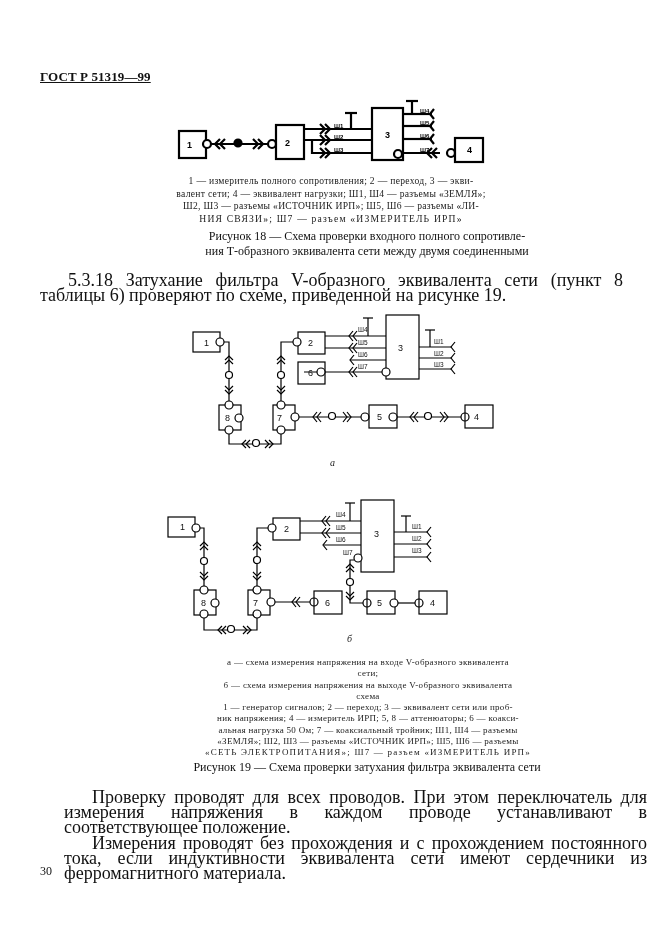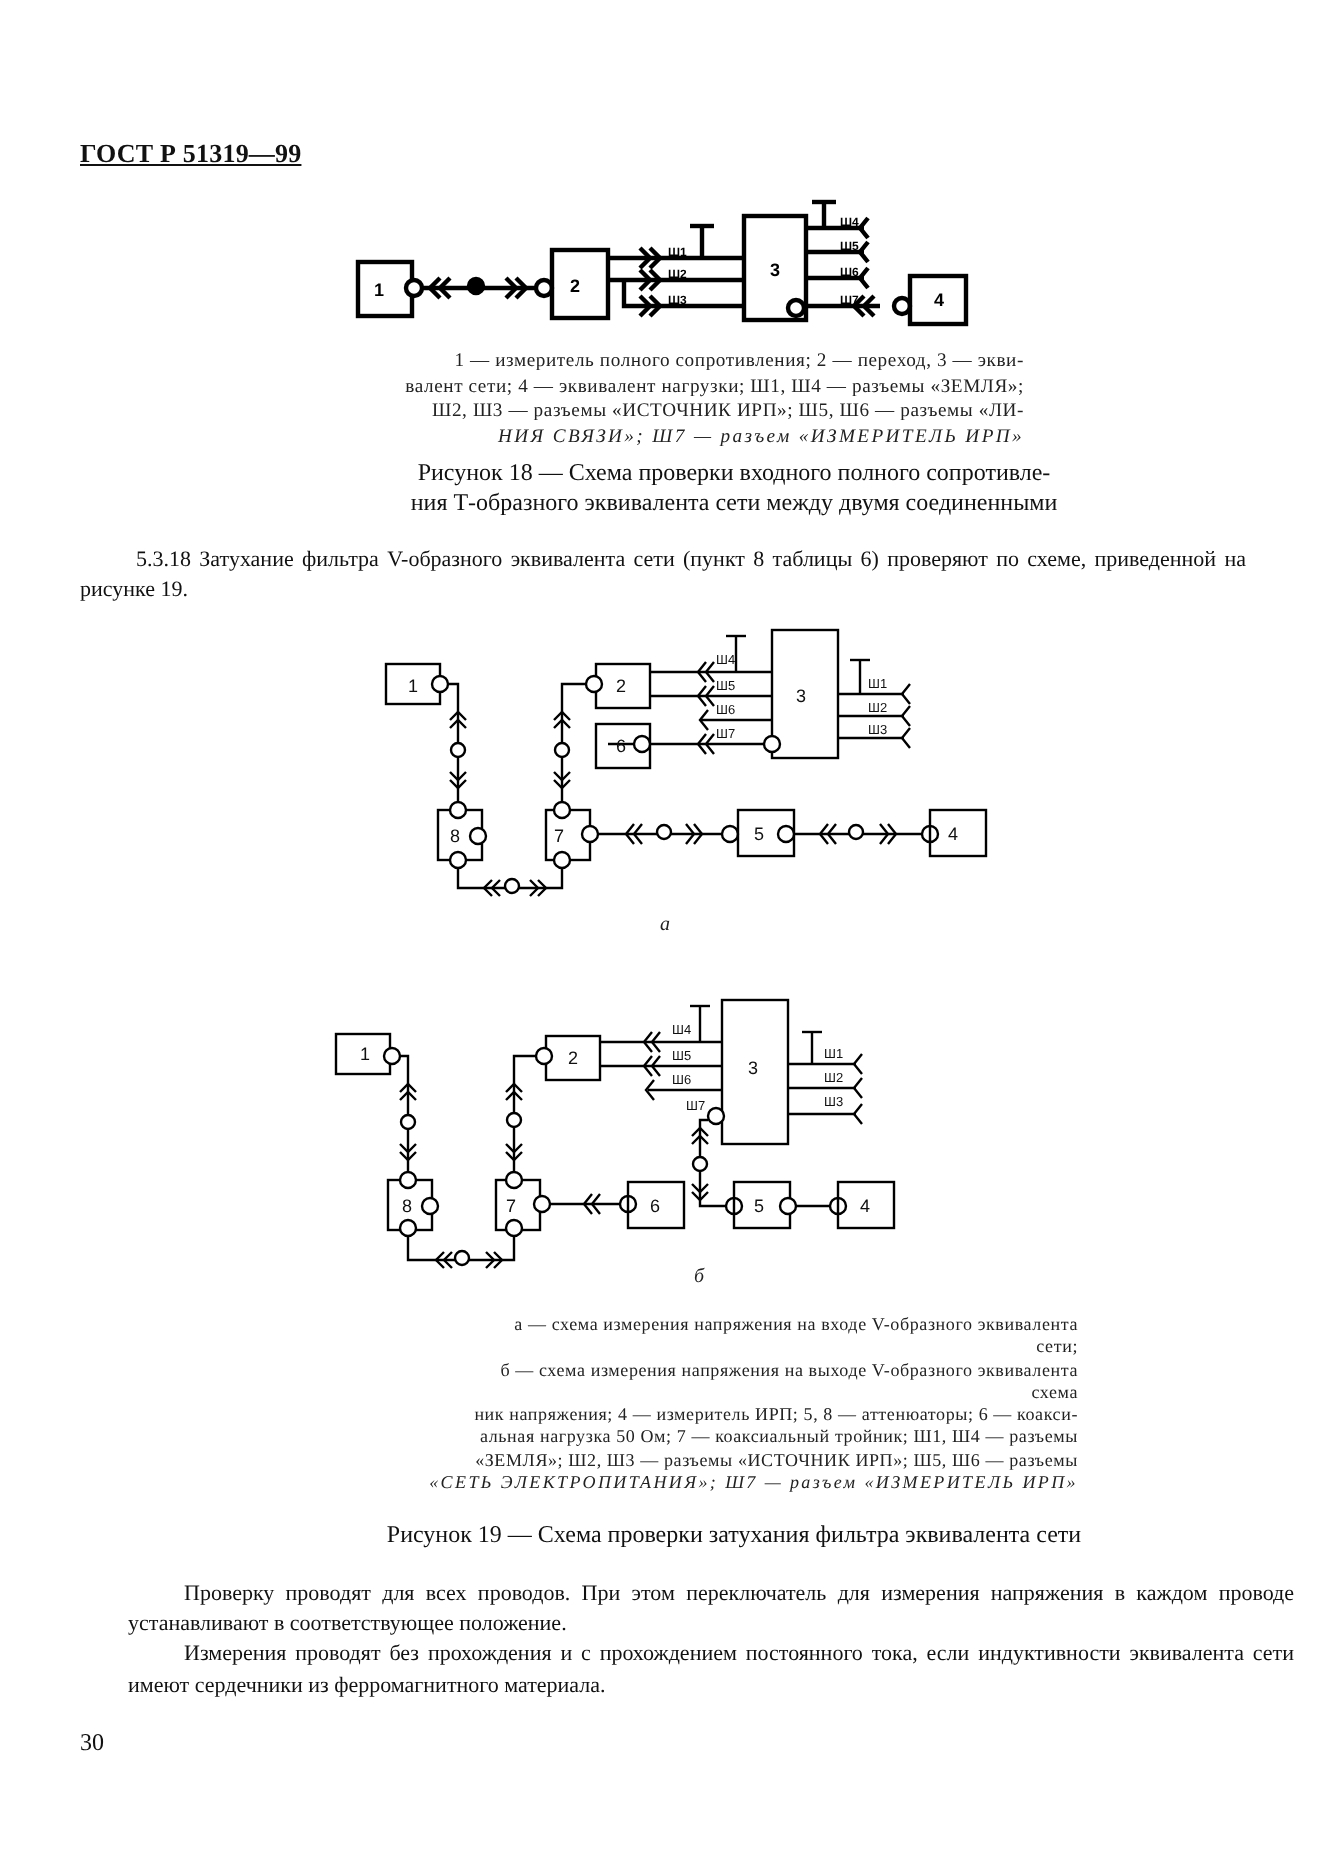"1 — измеритель полного сопротивления;" .legend { text-align: right -> center }
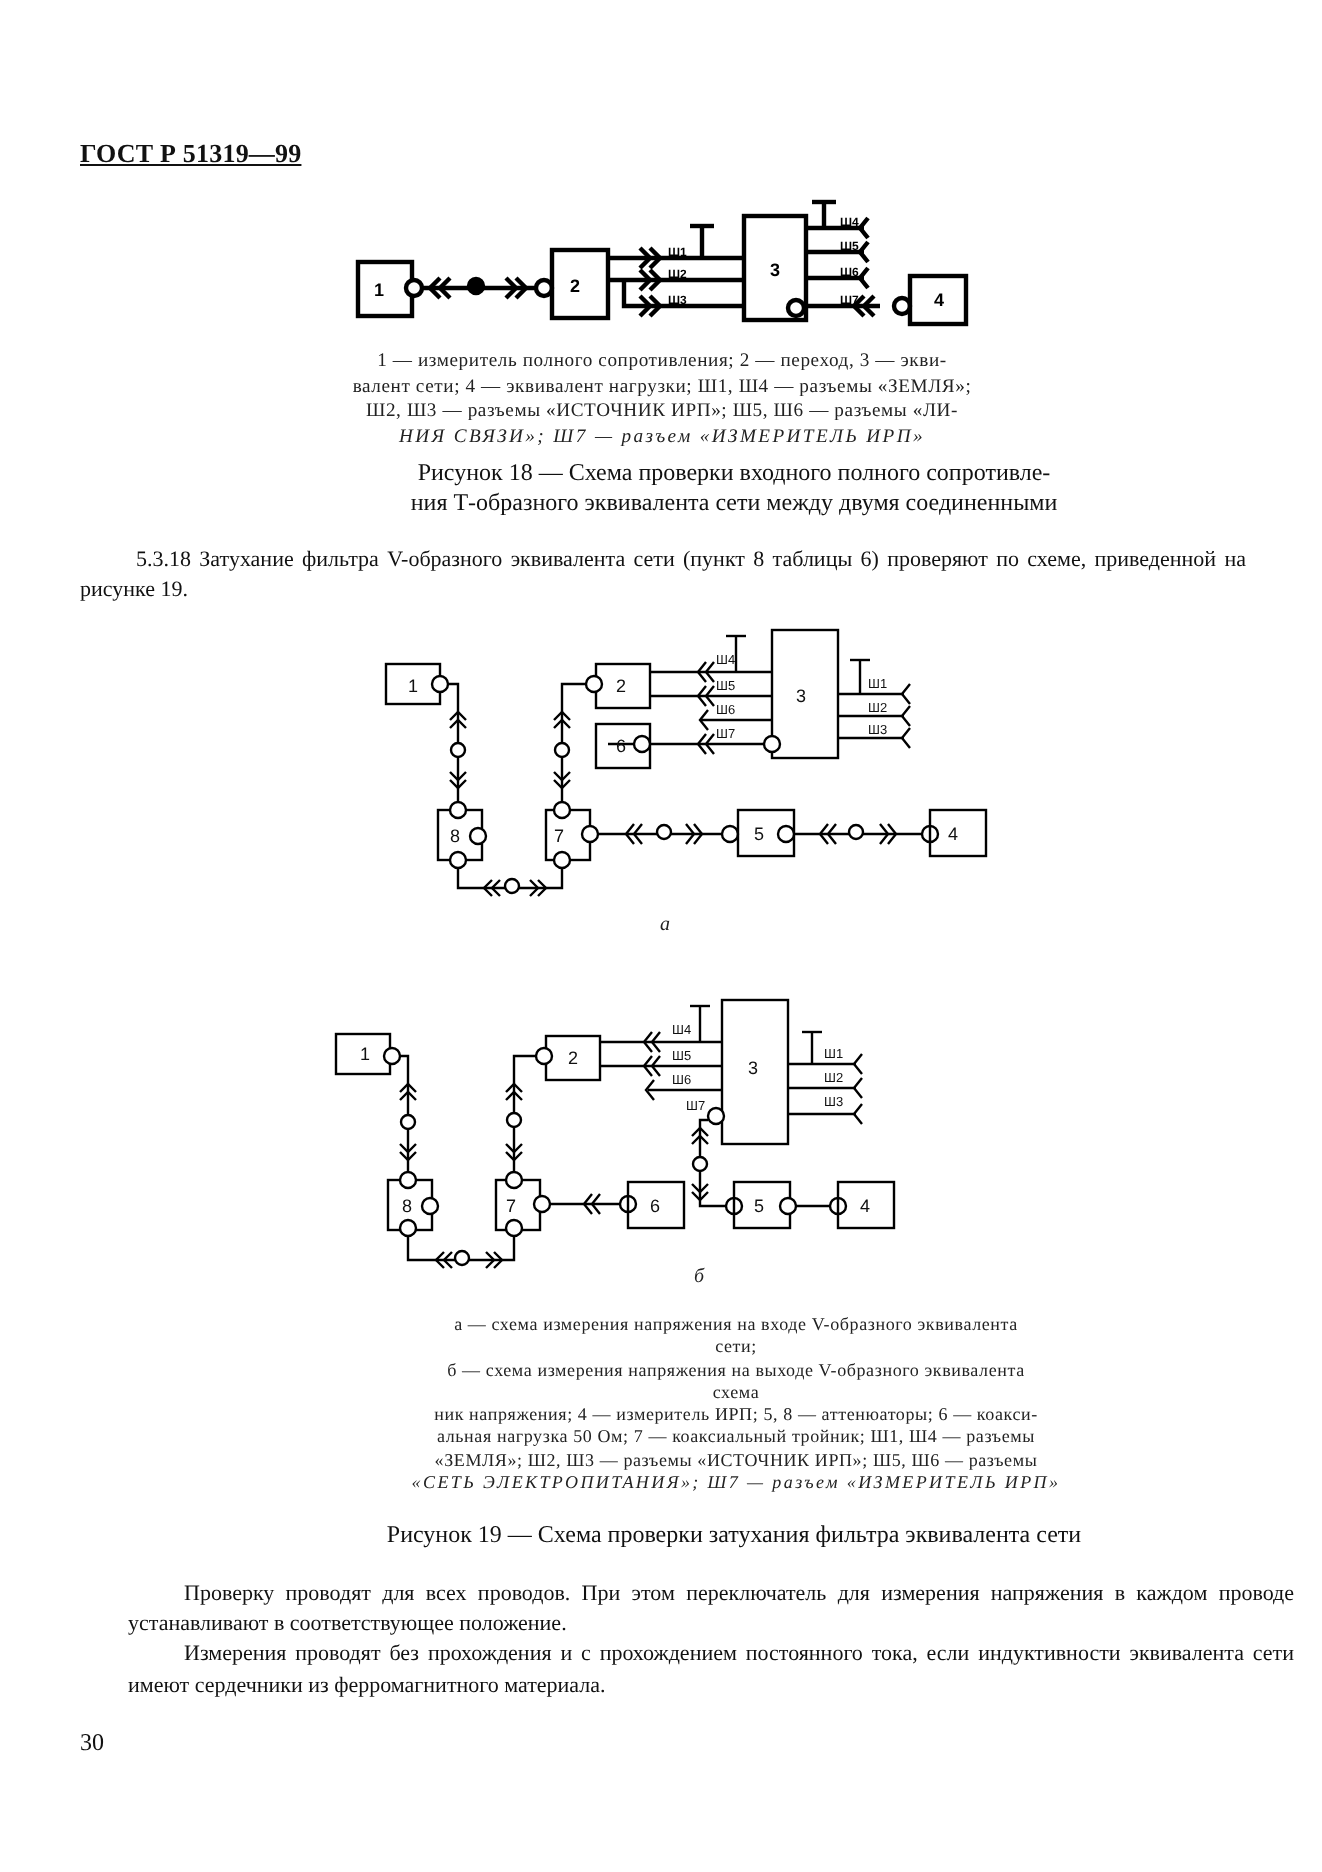"НИЯ СВЯЗИ»; Ш7 — разъем" .spaced { font-style: italic -> none }
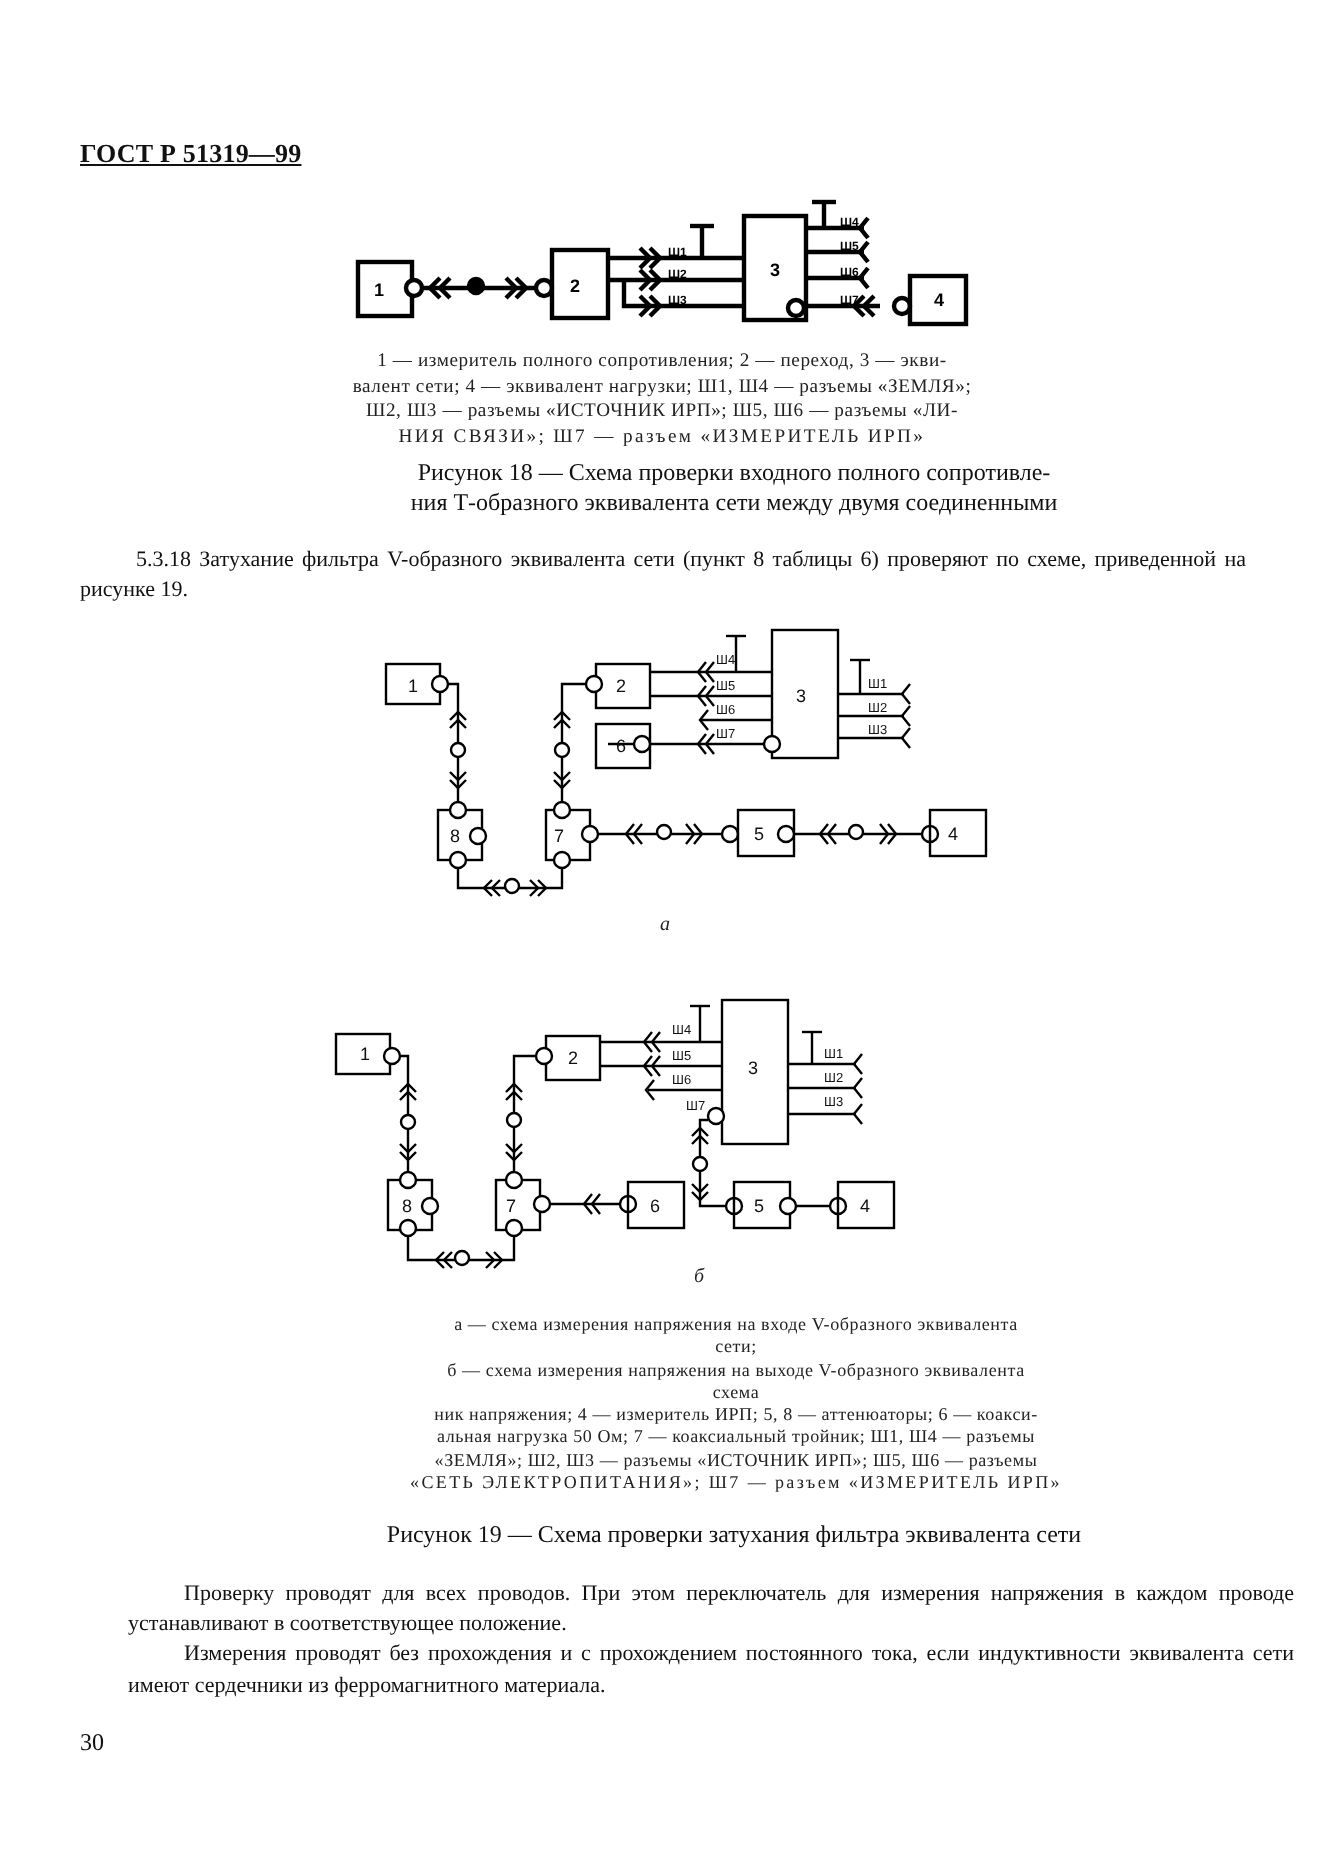"5.3.18 Затухание фильтра V-образного" .para { font-size: 11px -> 18px }
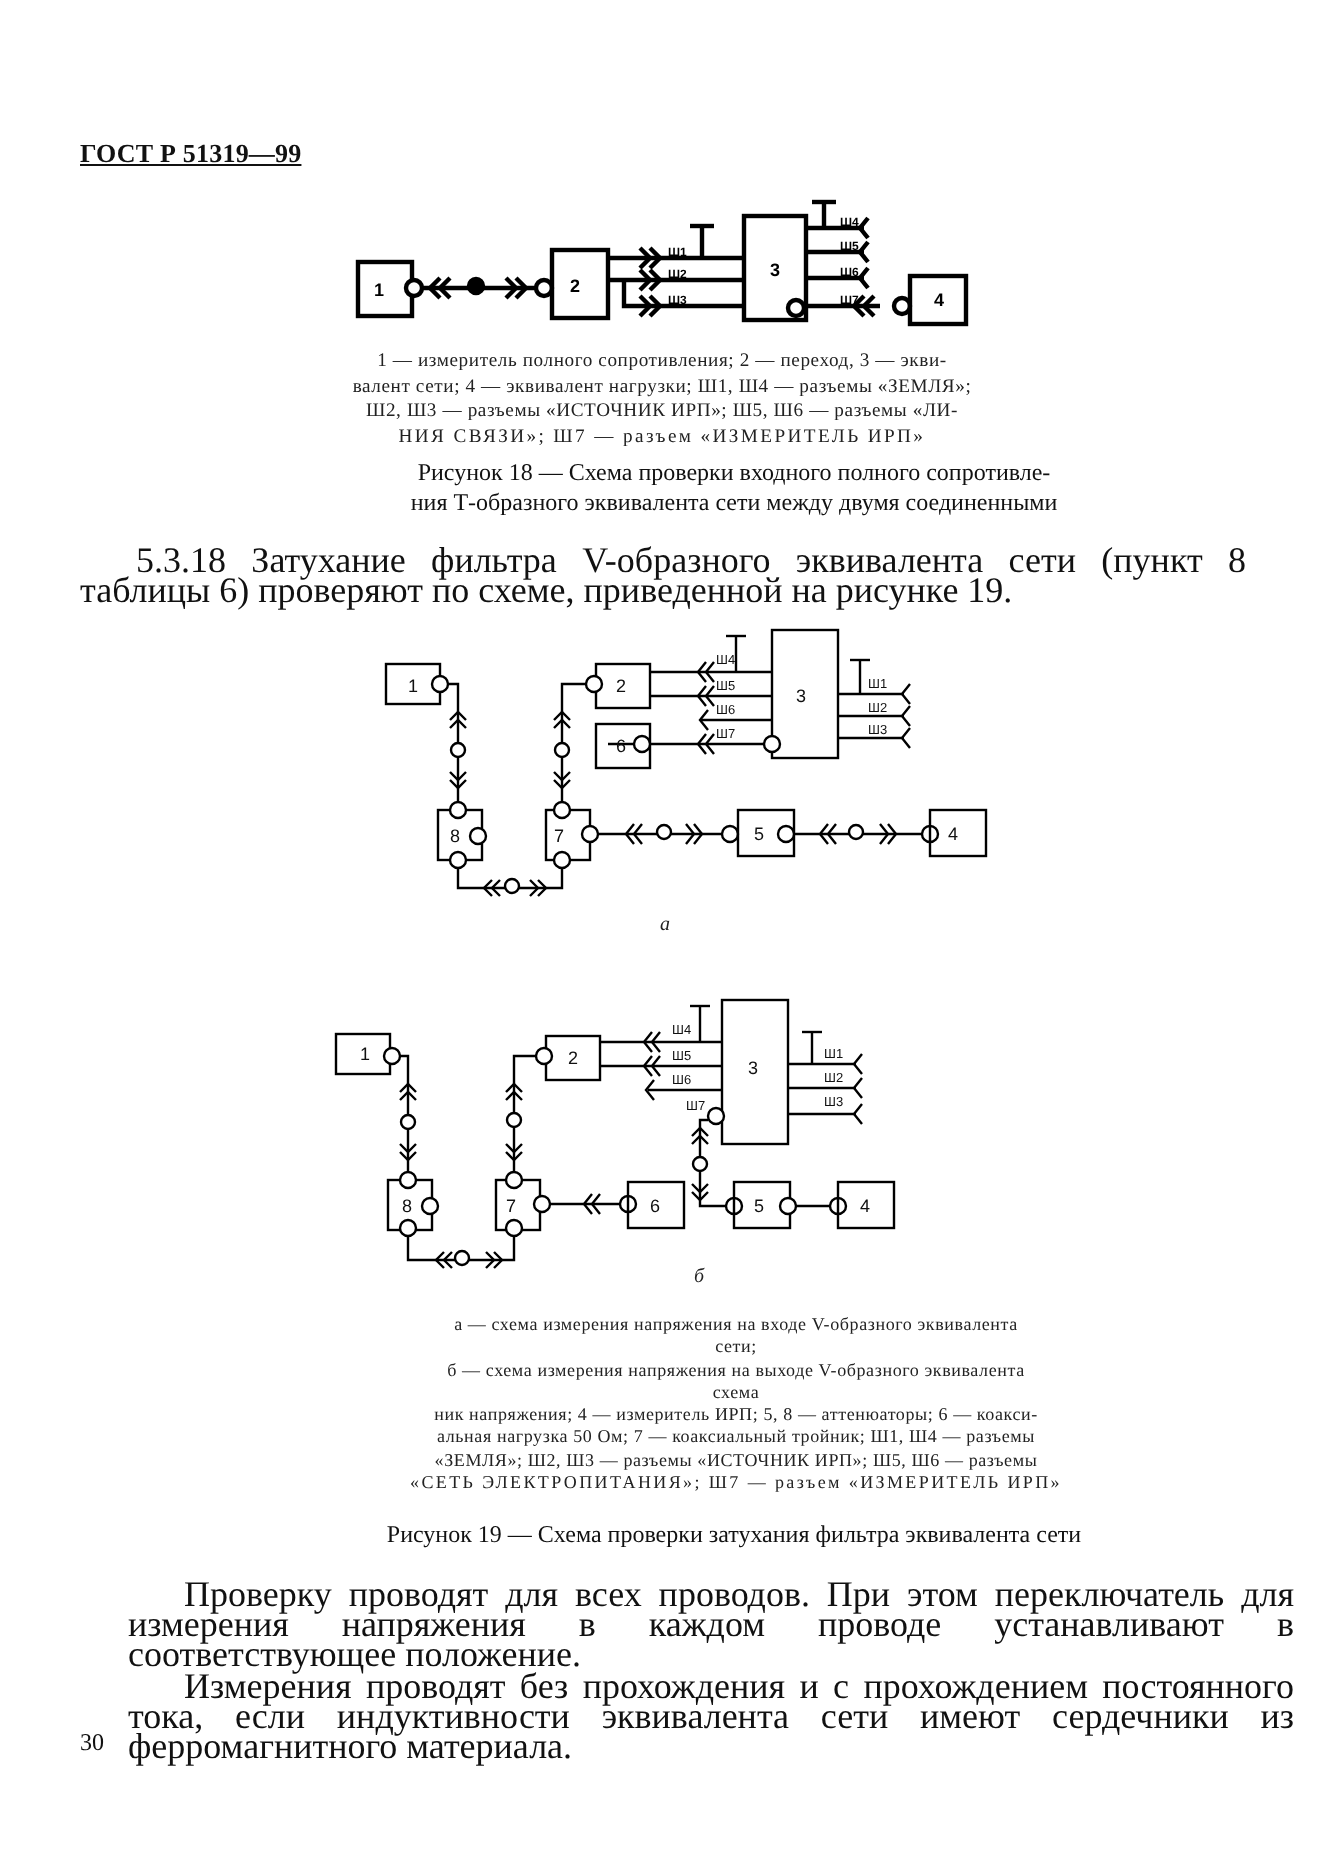"1 — генератор сигналов; 2" div { html: none -> <div>1 — генератор сигналов; 2 — переход; 3 — эквивалент сети или проб-</div> }
